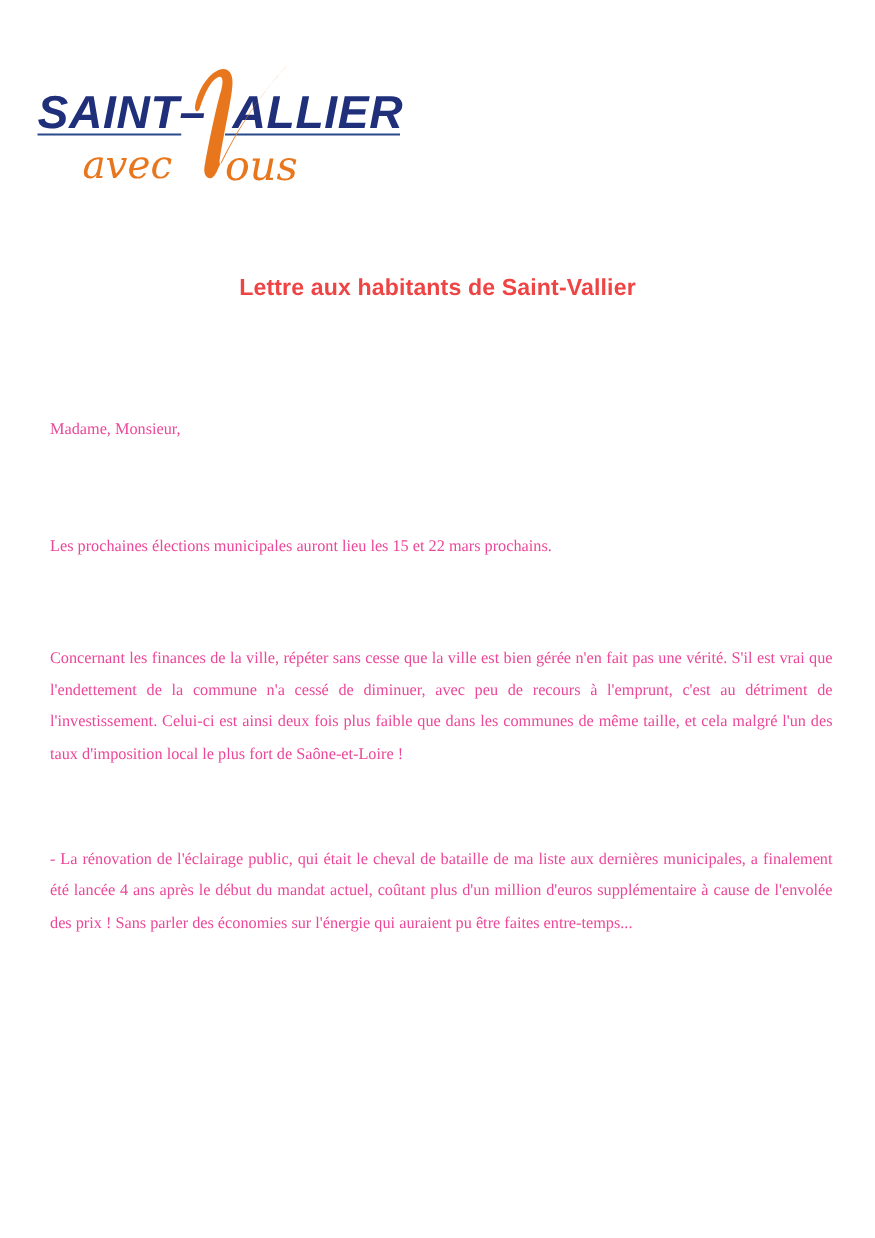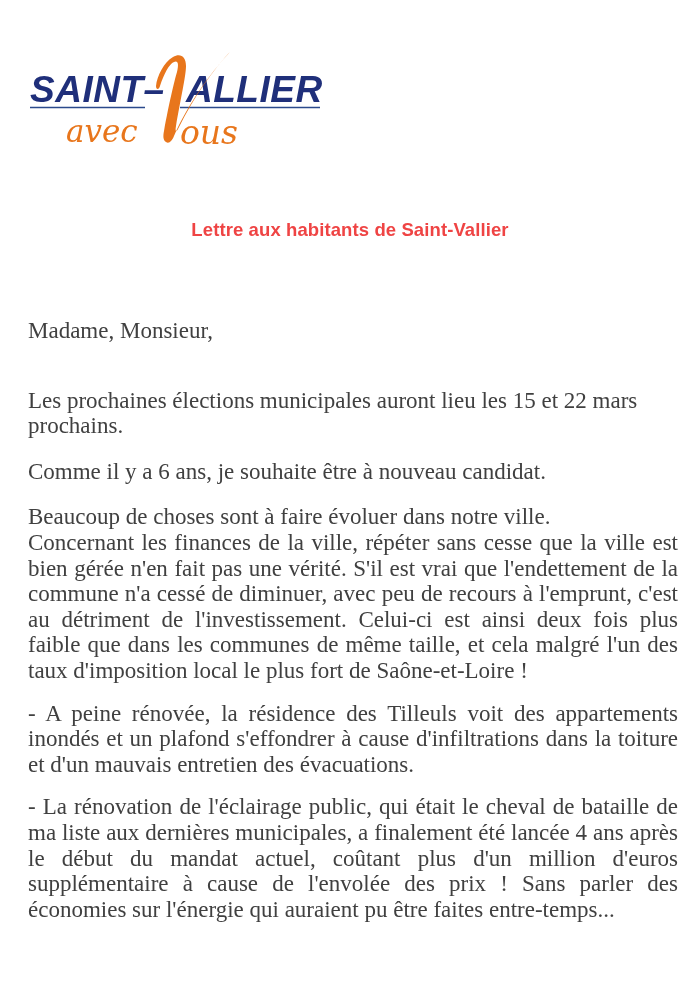"Madame, Monsieur," .para { color: #404040 -> #ec4899; font-size: 23px -> 13px; margin: 0 -> 12px }
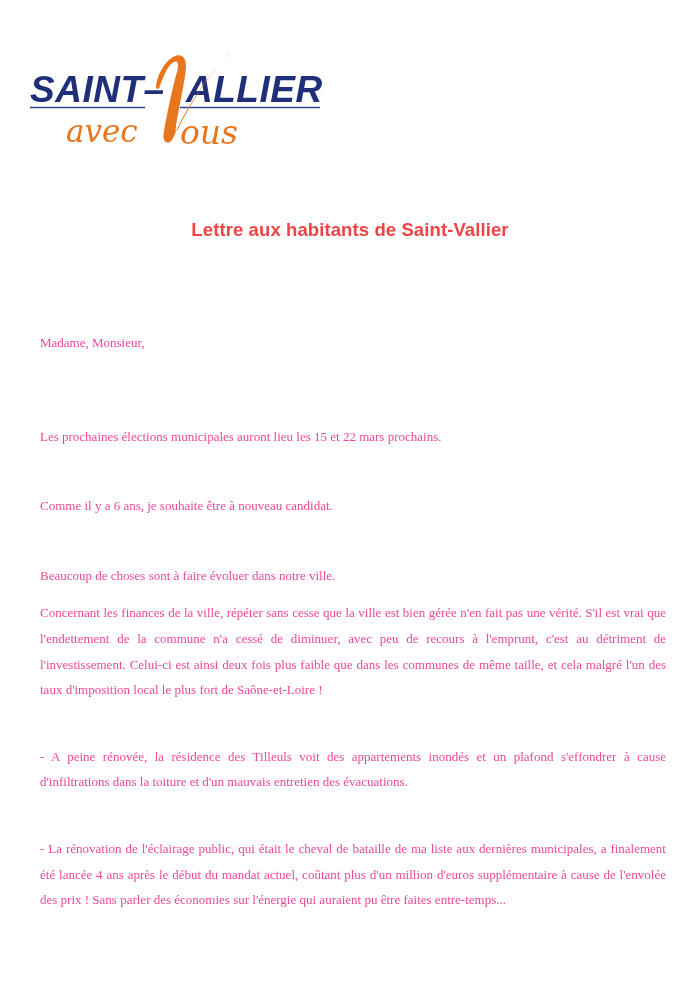"Comme il y a 6" p.para { html: <p>Comme il y a 6 ans, je souhaite être à nouveau candidat.</p> -> none }
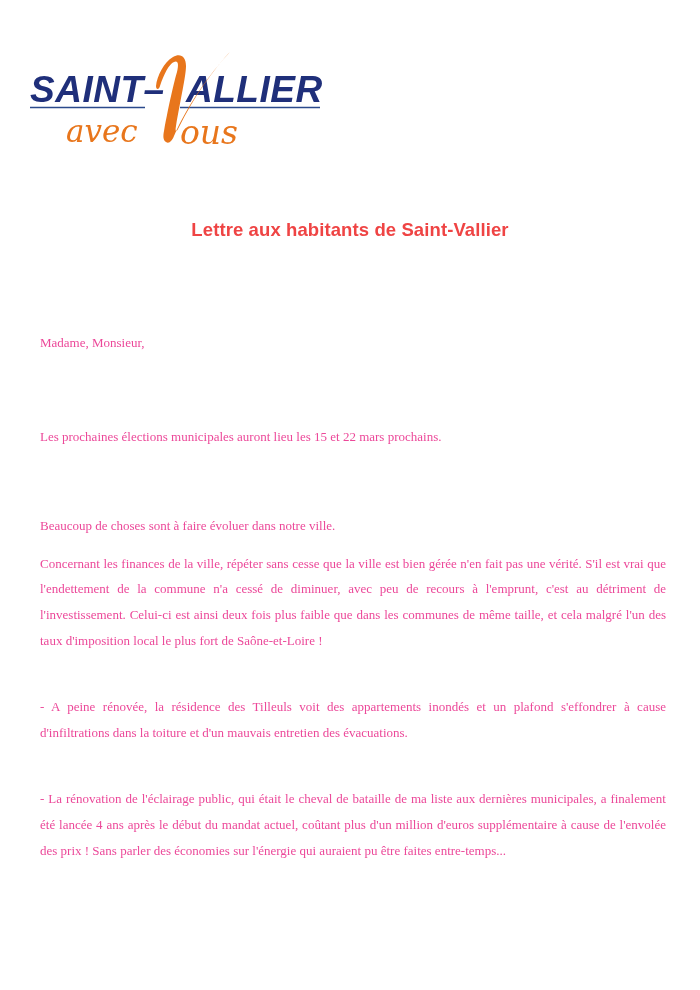"Beaucoup de choses sont à" p.para { html: <p>Beaucoup de choses sont à faire évoluer dans notre ville.</p> -> none }
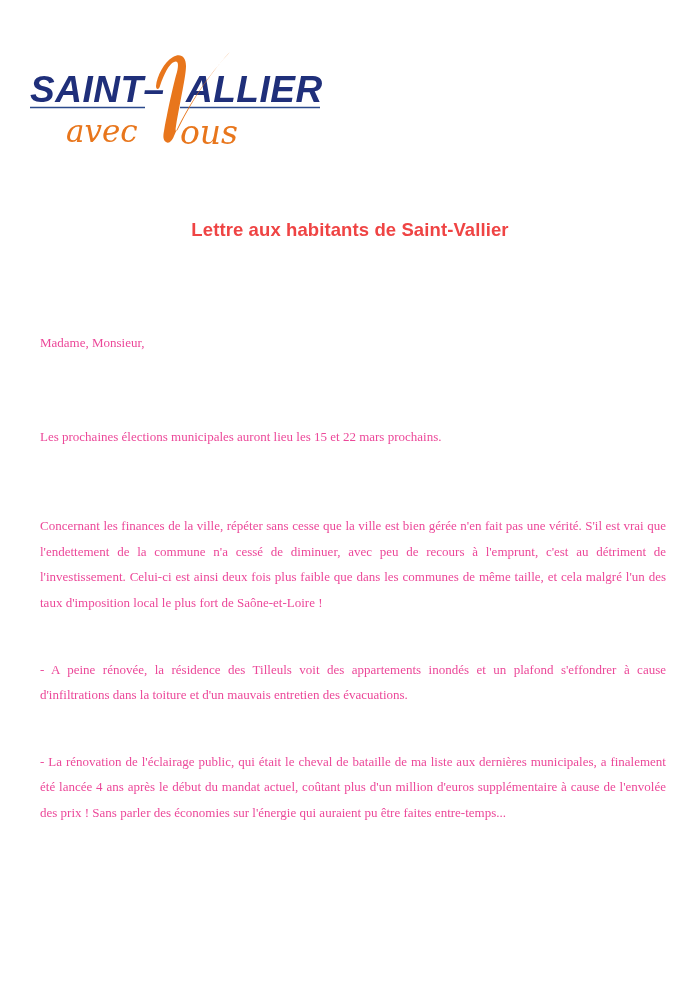"- A peine rénovée, la" p.para { html: <p>- A peine rénovée, la résidence des Tilleuls voit des appartements inondés et un plafond s'effondrer à cause d'infiltrations dans la toiture et d'un mauvais entretien des évacuations.</p> -> none }
